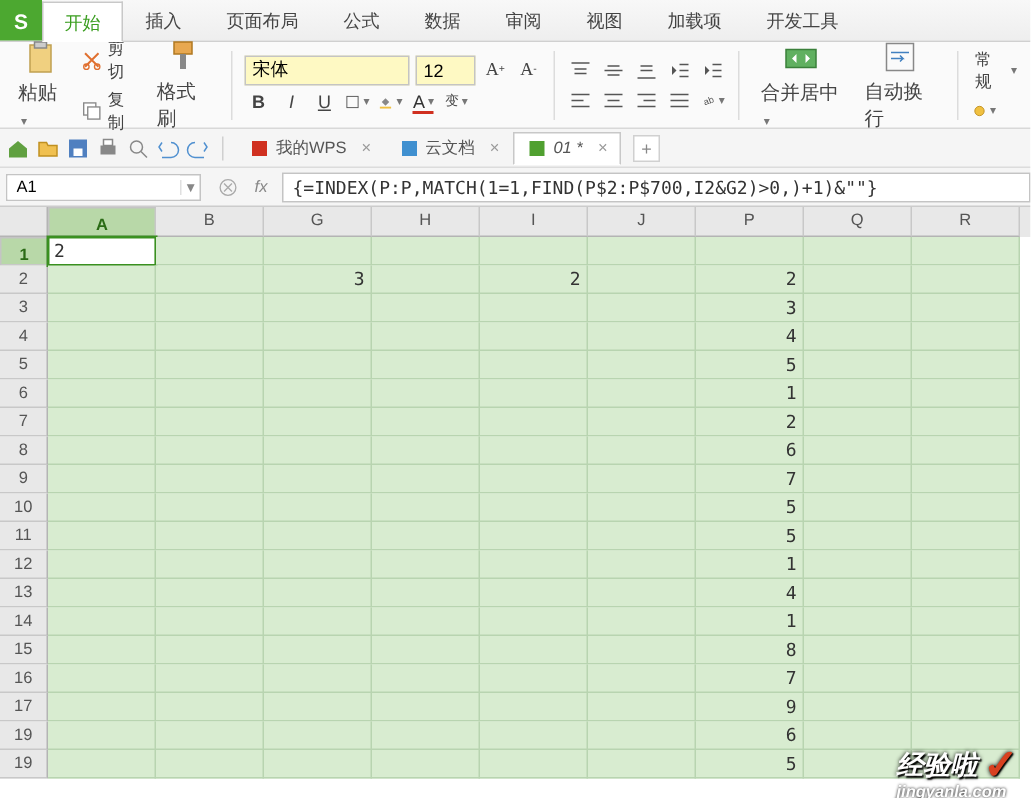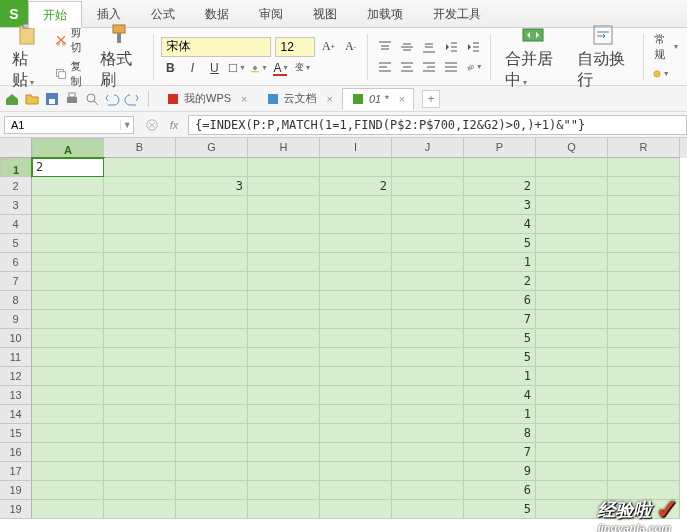"页面布局" div.tab { html: none -> <div>页面布局</div> }
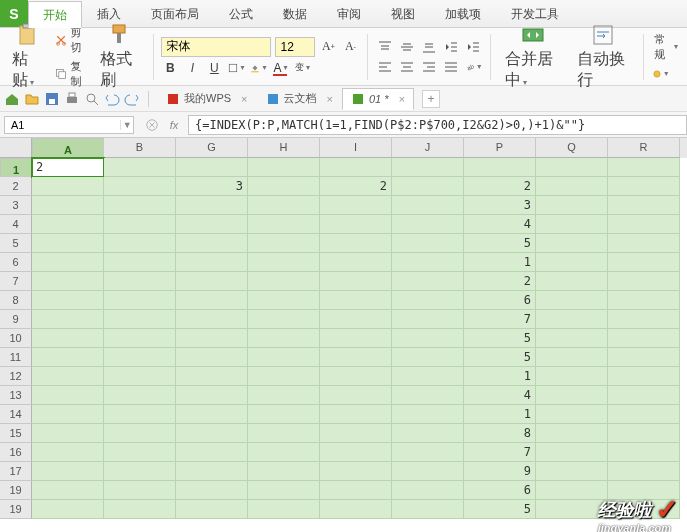"粘贴" .rbig { font-size: 16px -> 13px }
